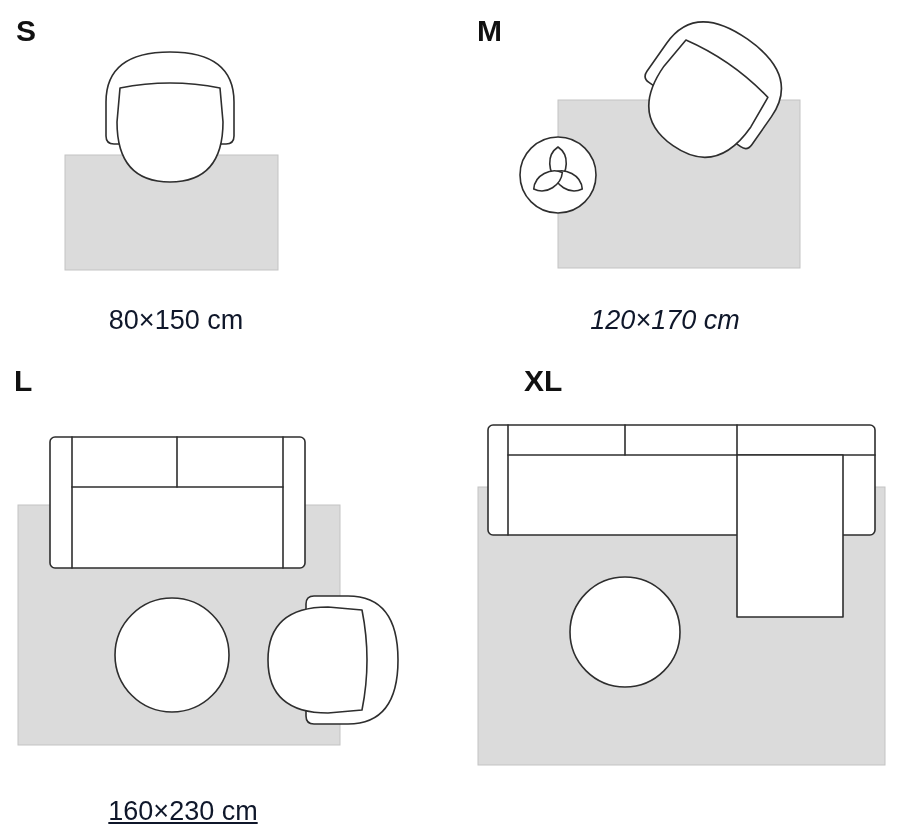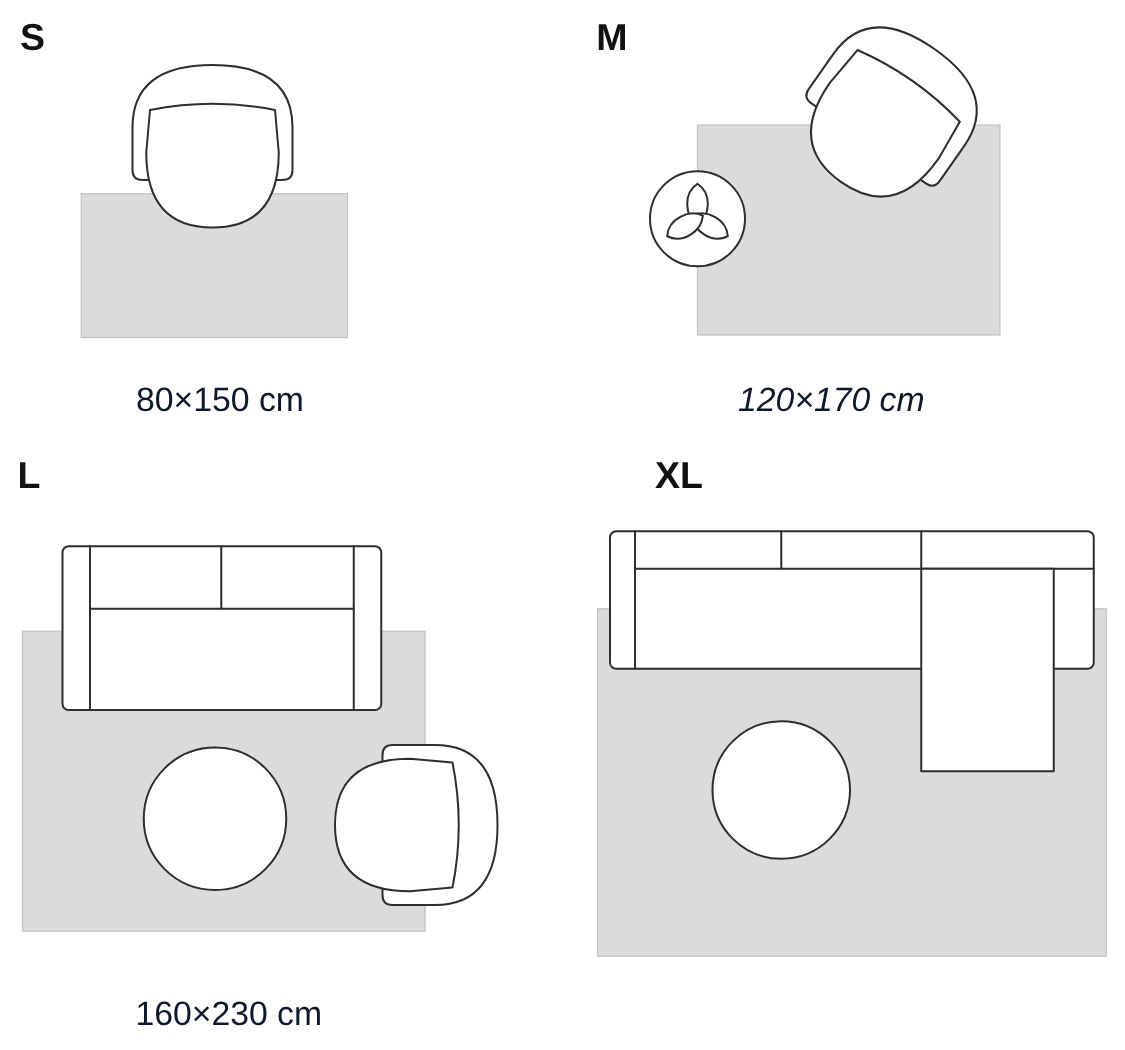"160×230 cm" div.caption { text-decoration: none -> underline }
